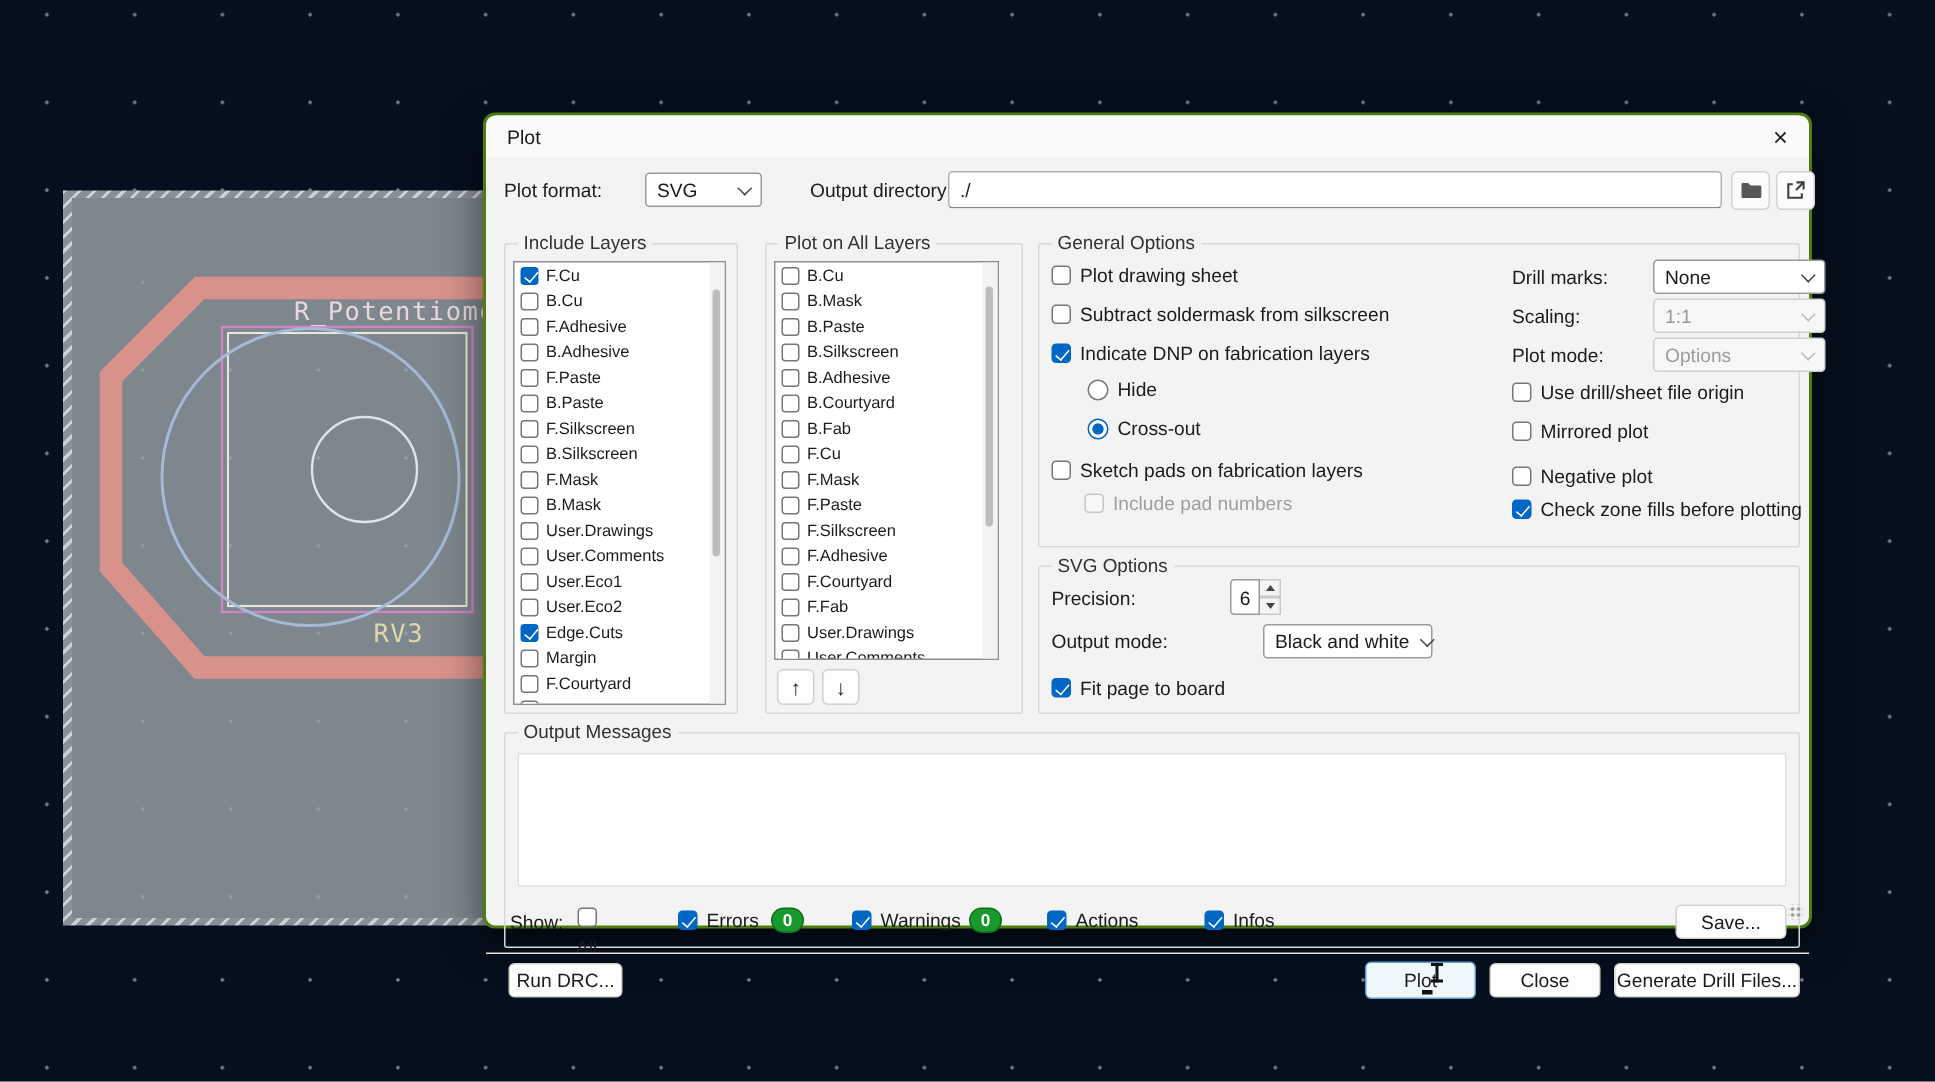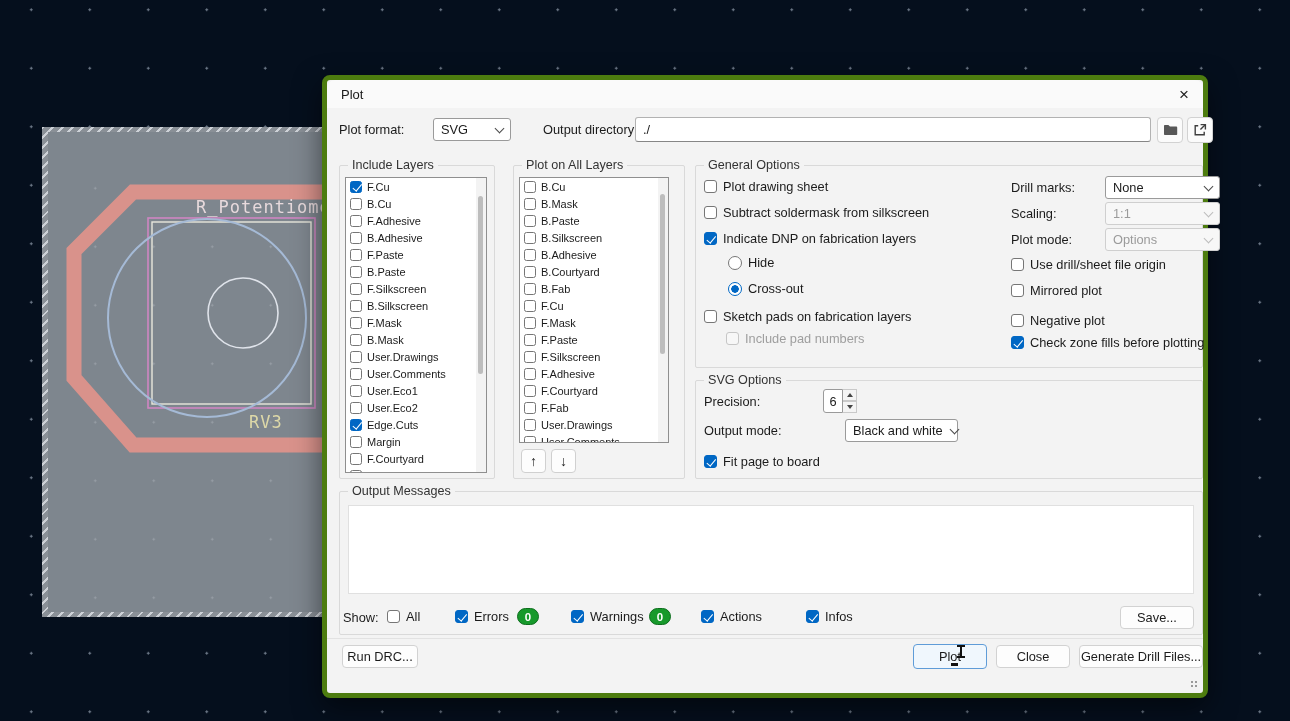"Plot" #dialog { border: 5px solid #4d7c0f -> 2px solid #4d7c0f; height: 623px -> 544px }
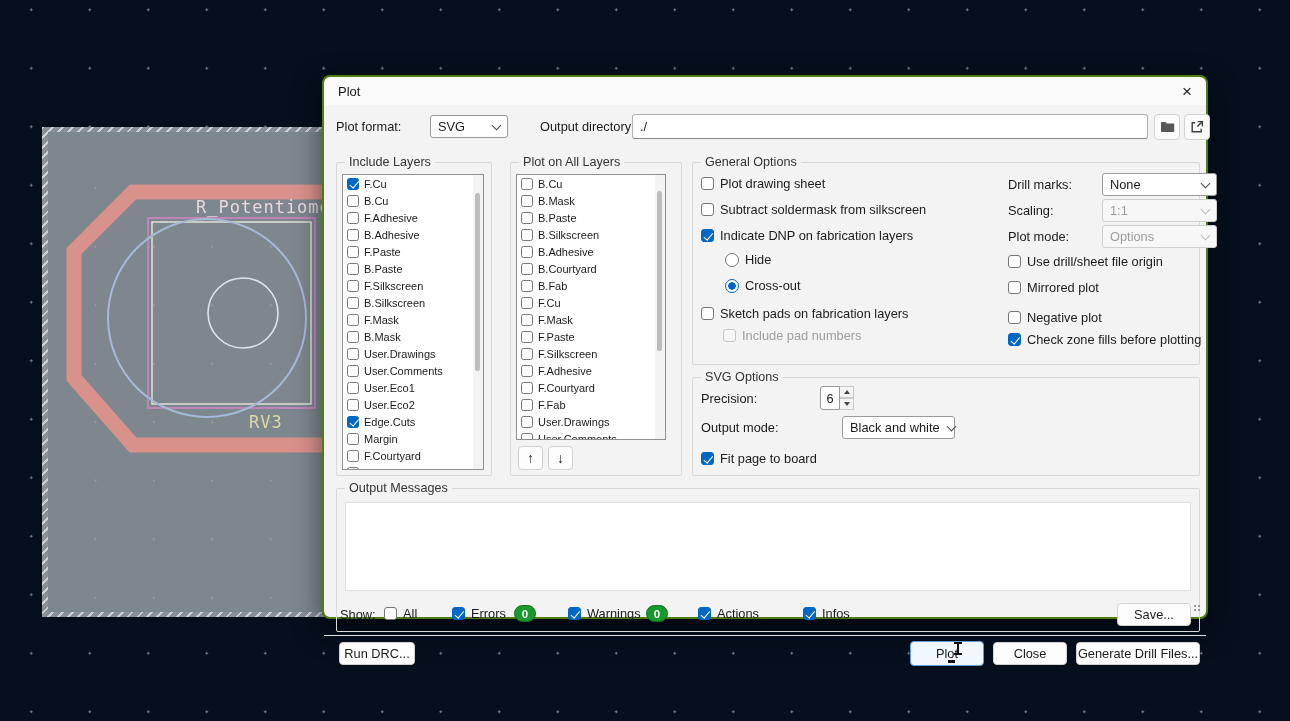"All" div.row { flex-direction: none -> column }
